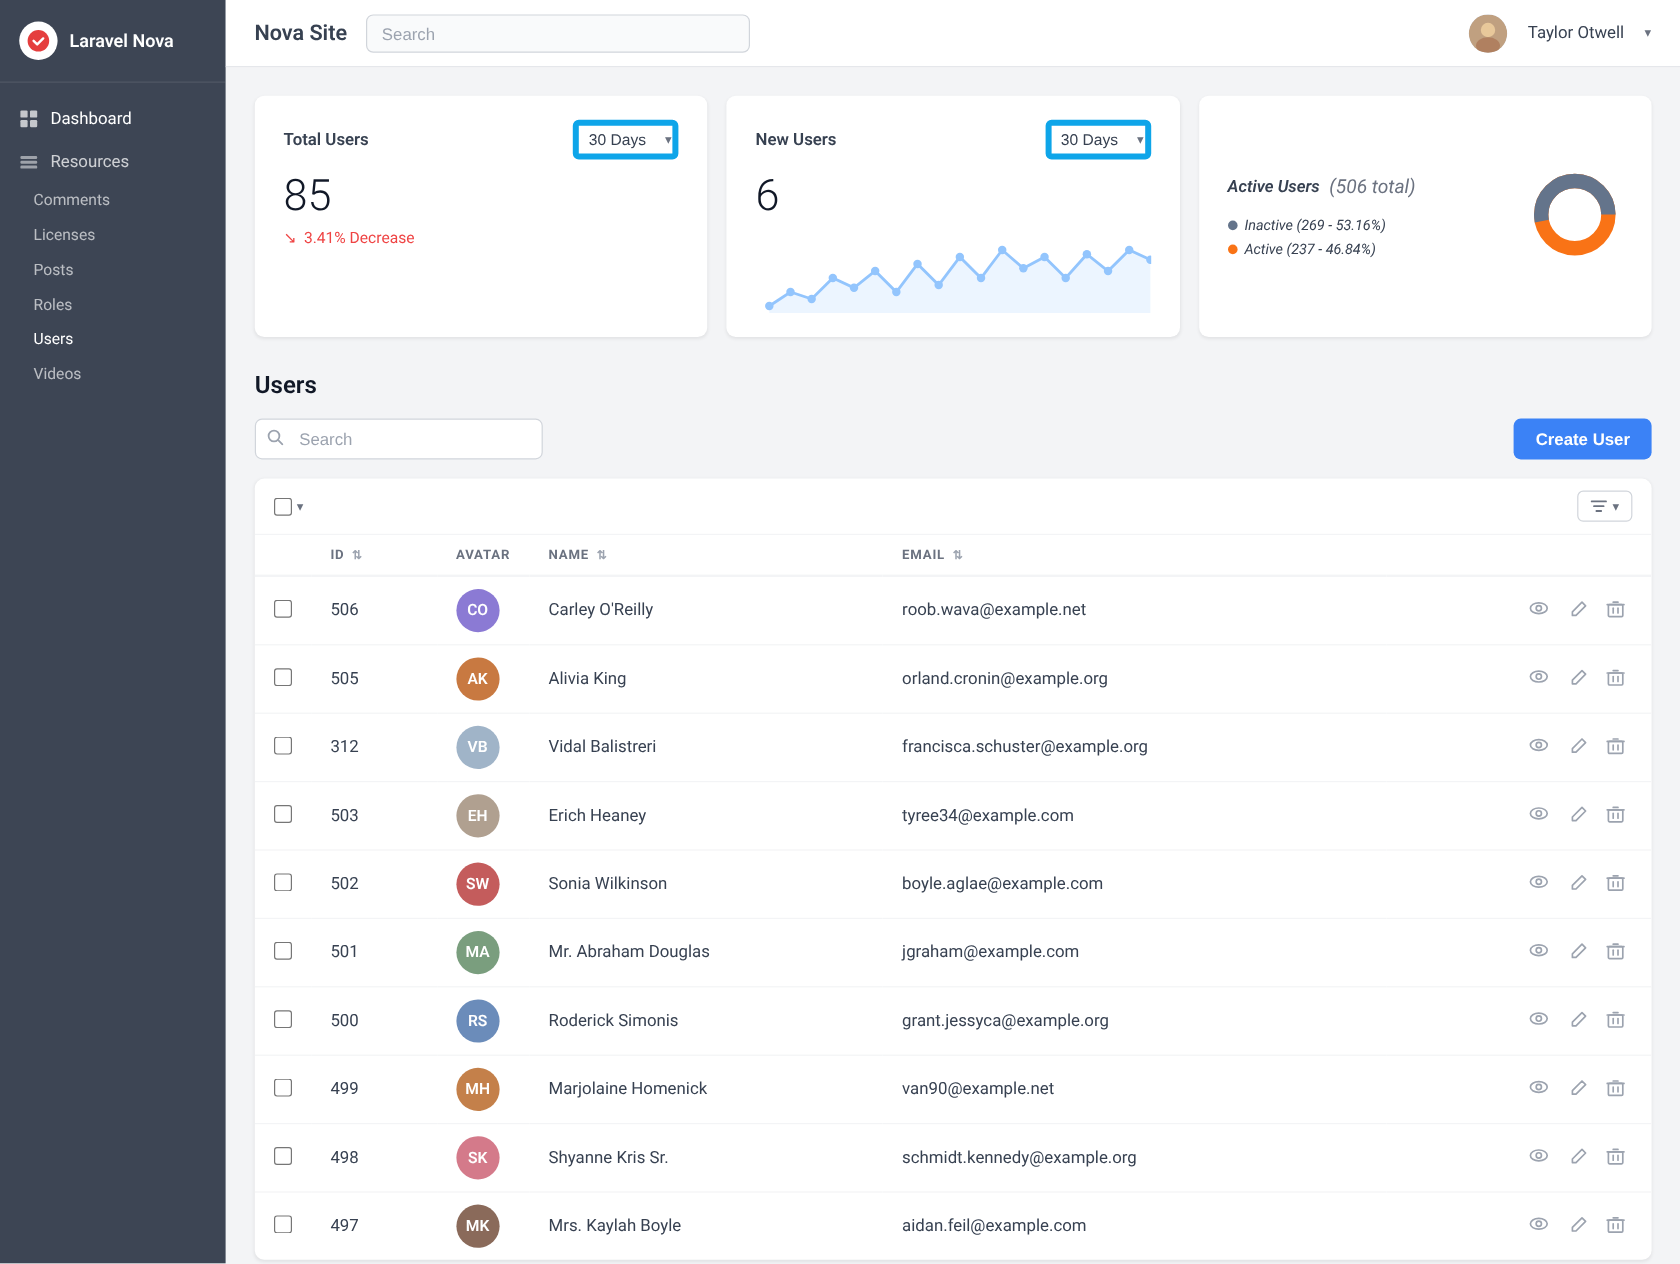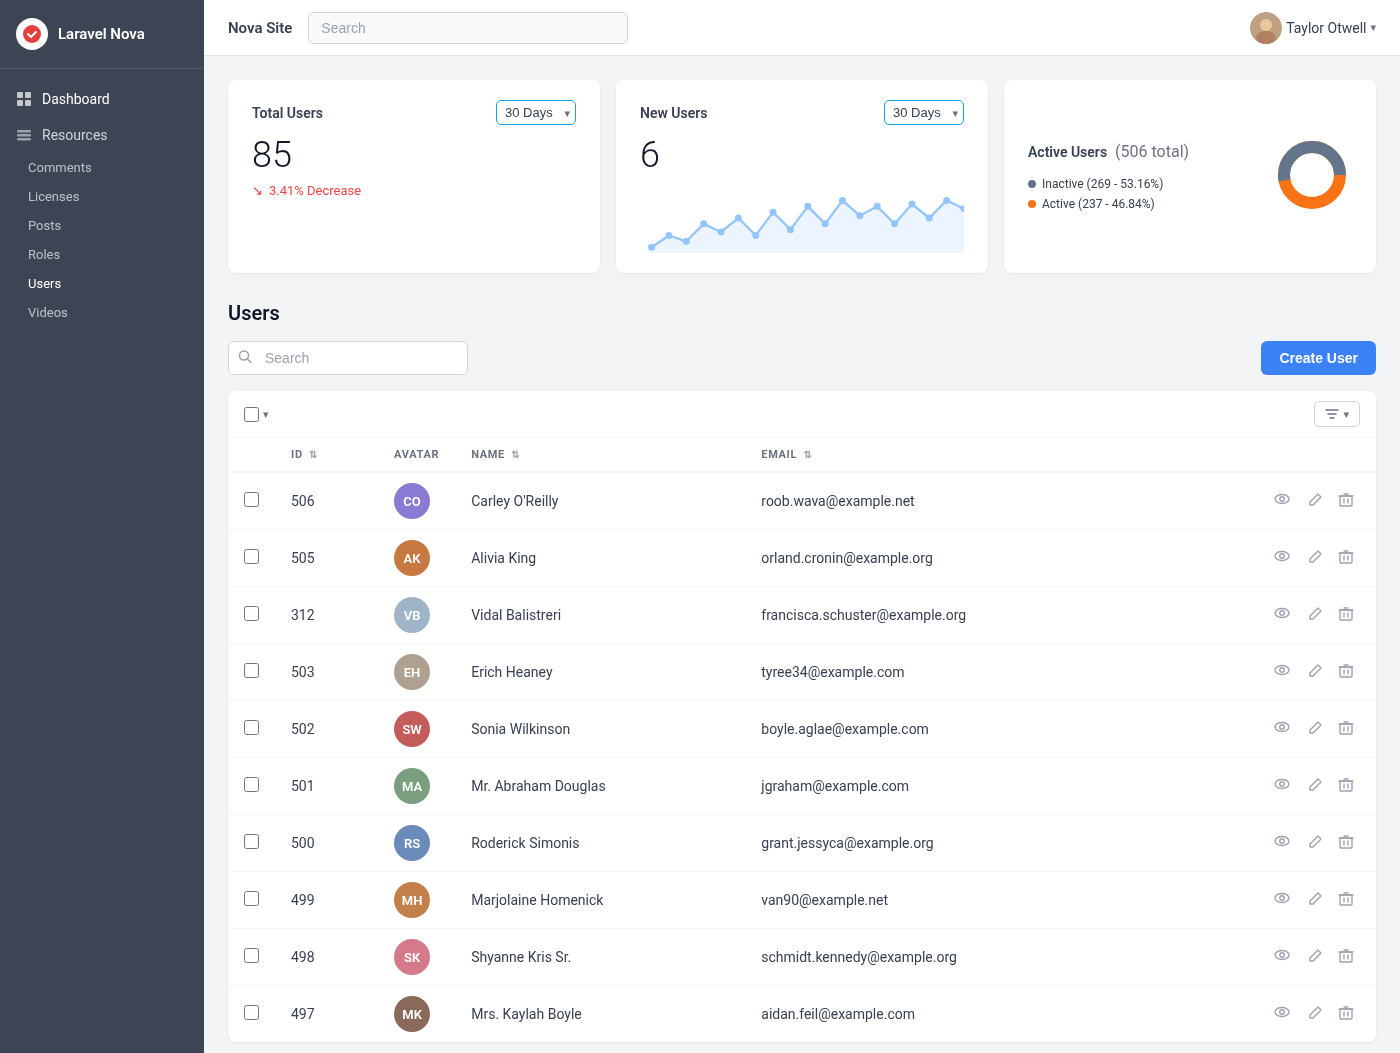"Laravel Nova" .sidebar { width: 204px -> 188px }
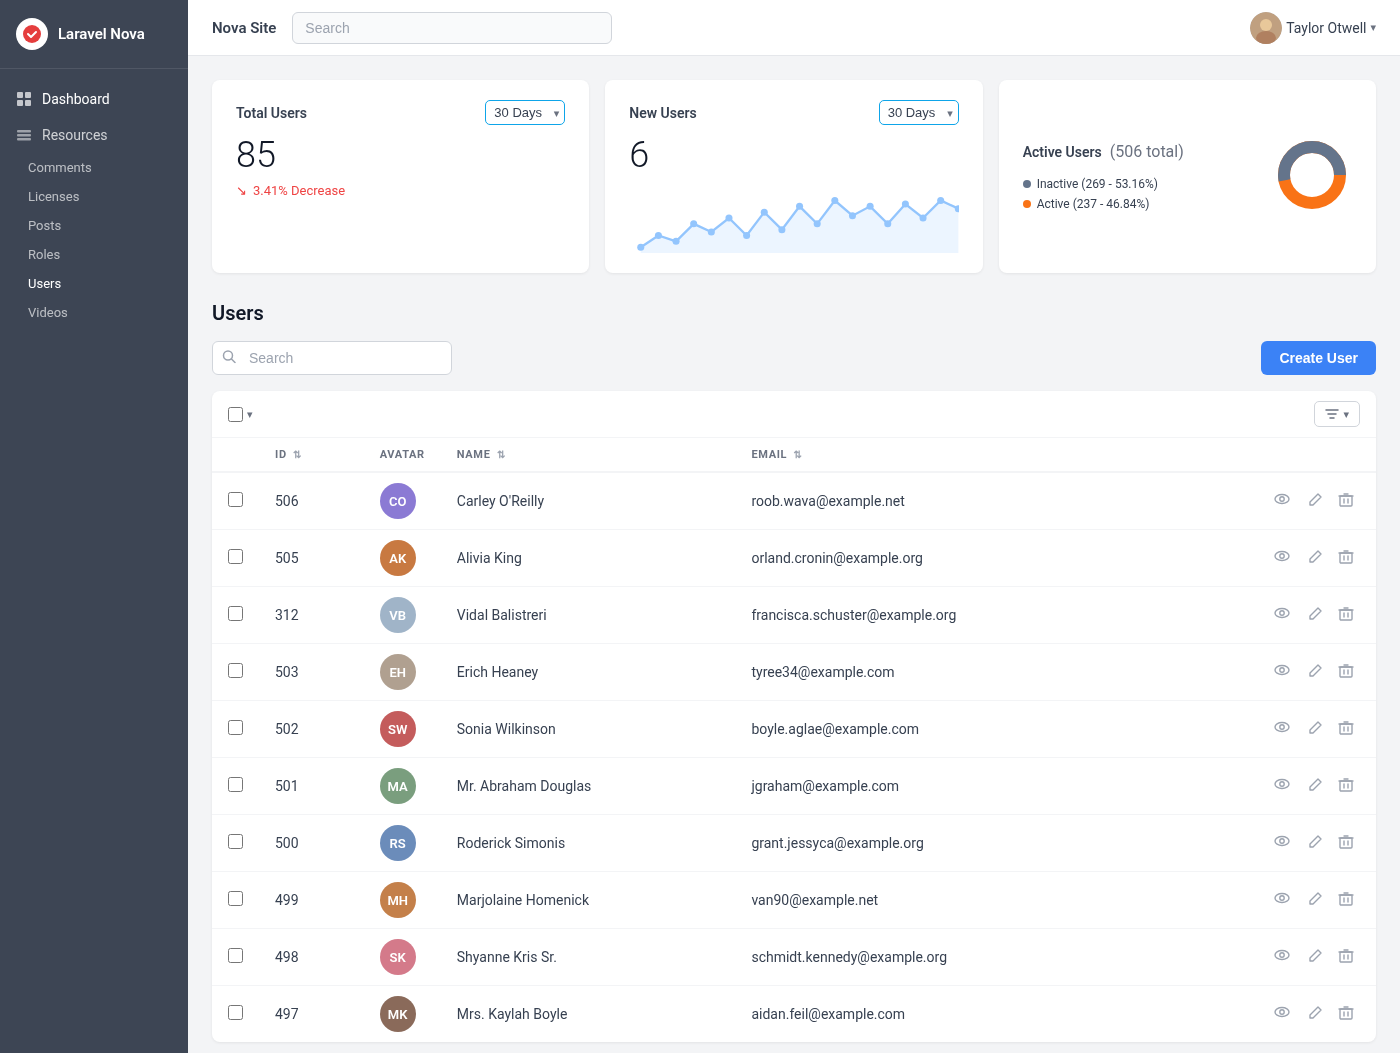"Nova Site" .topbar-site { font-size: 15px -> 18px }
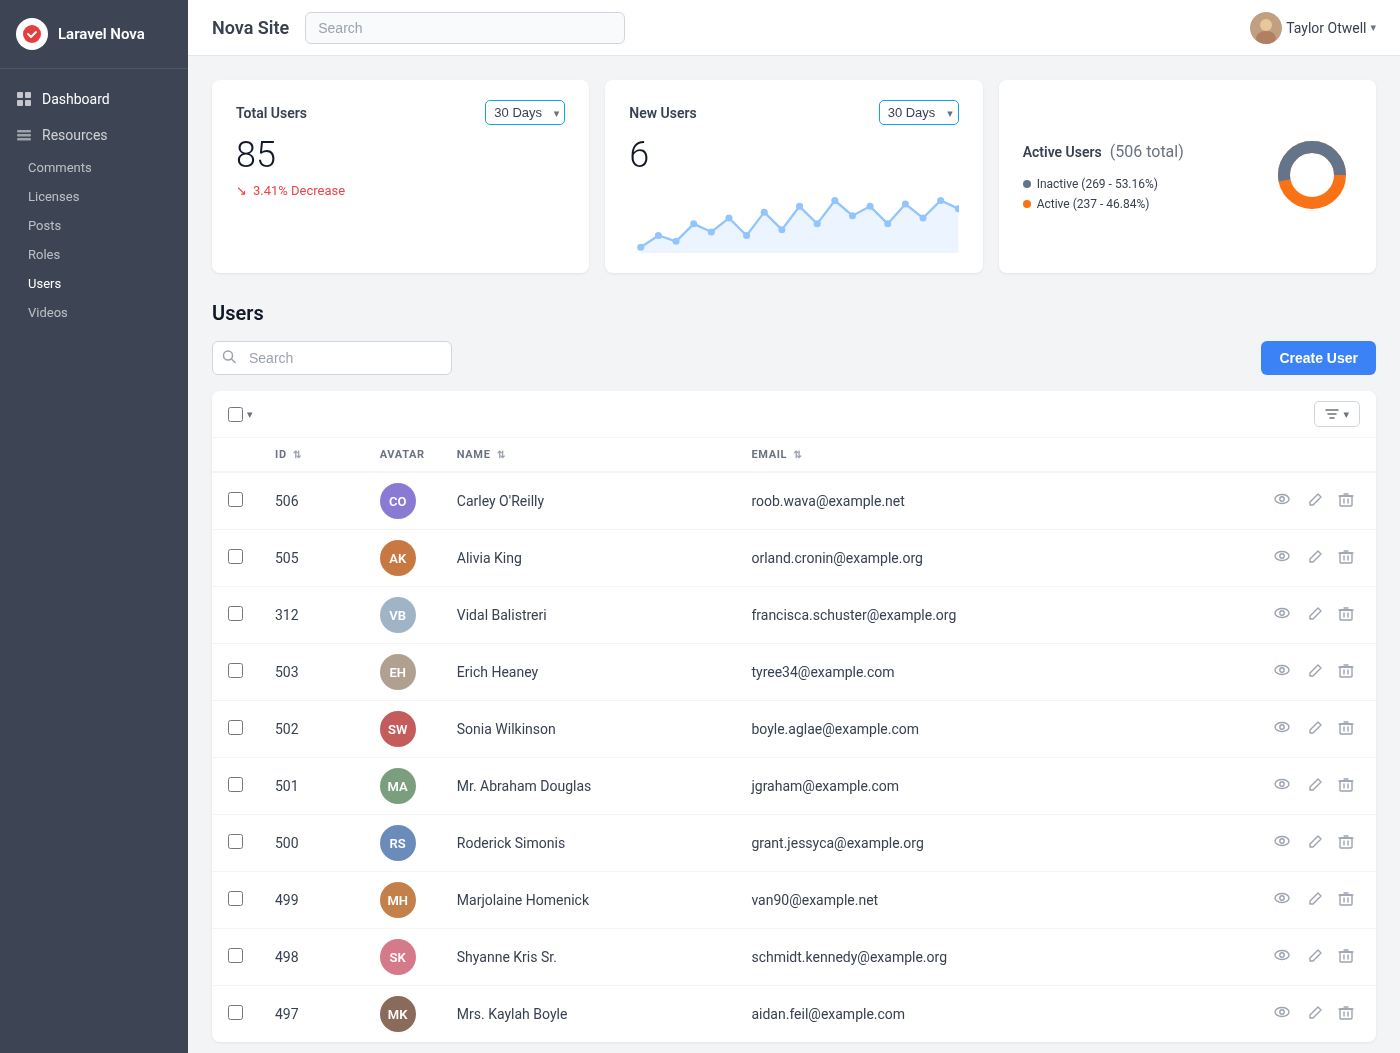"Taylor Otwell" .topbar-user { gap: 4px -> 17px }
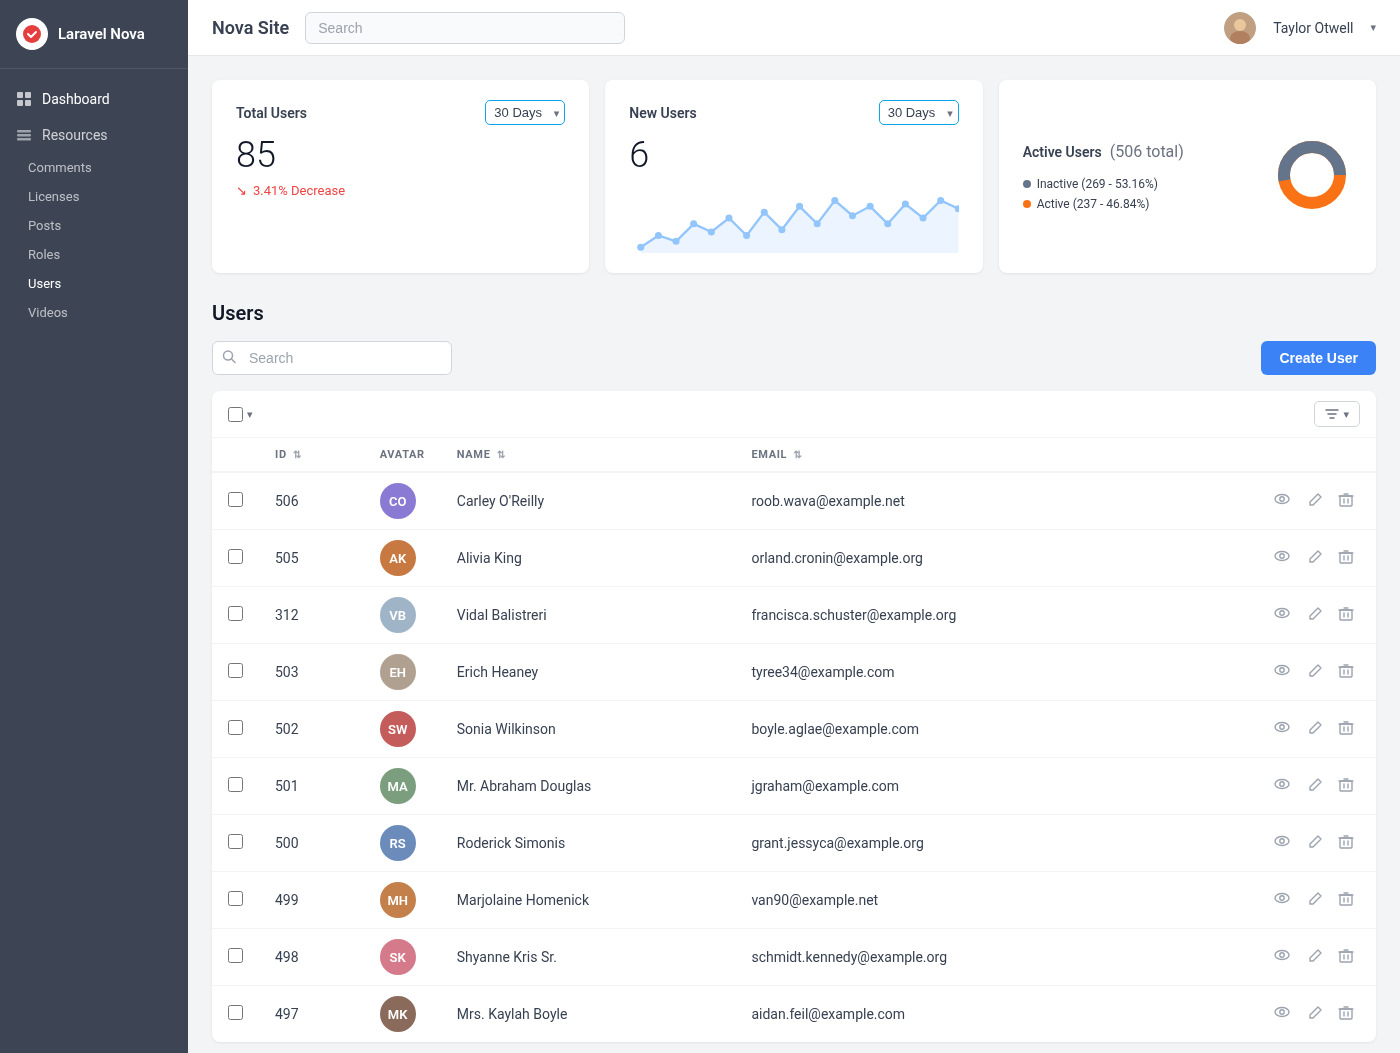"30 Days" .metric-select { border: 1px solid #0ea5e9 -> 5px solid #0ea5e9 }
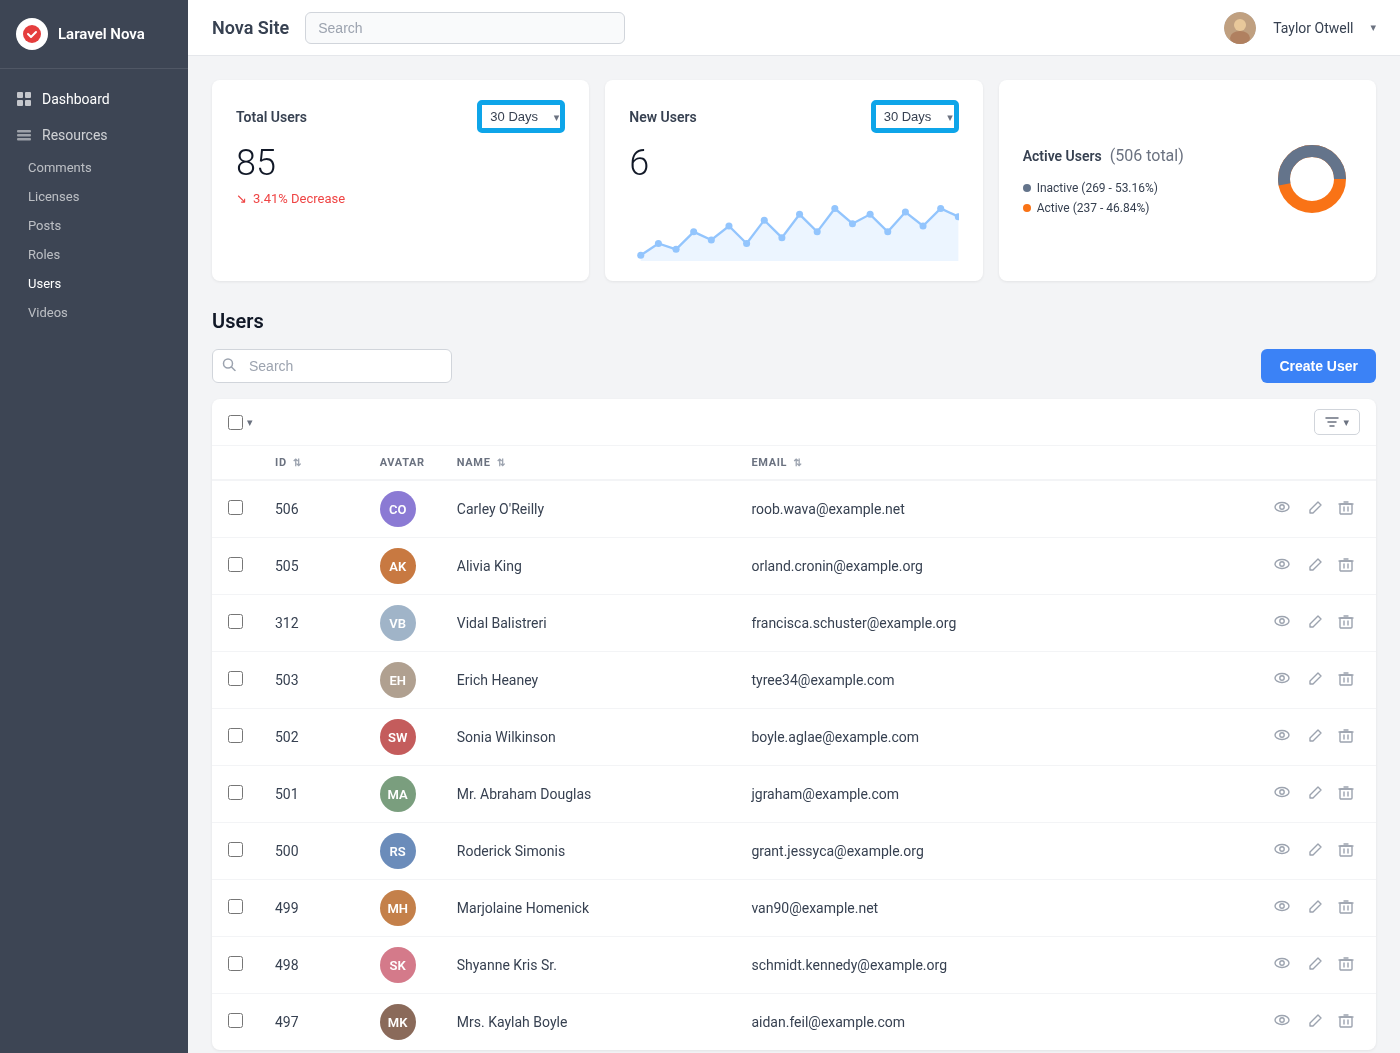"Active Users" .donut-card { font-style: none -> italic }
